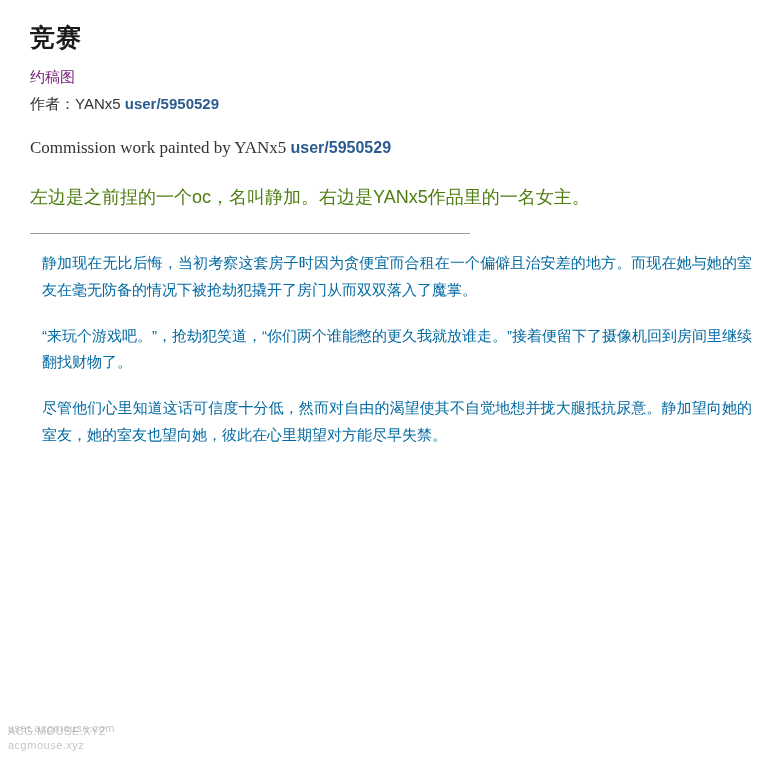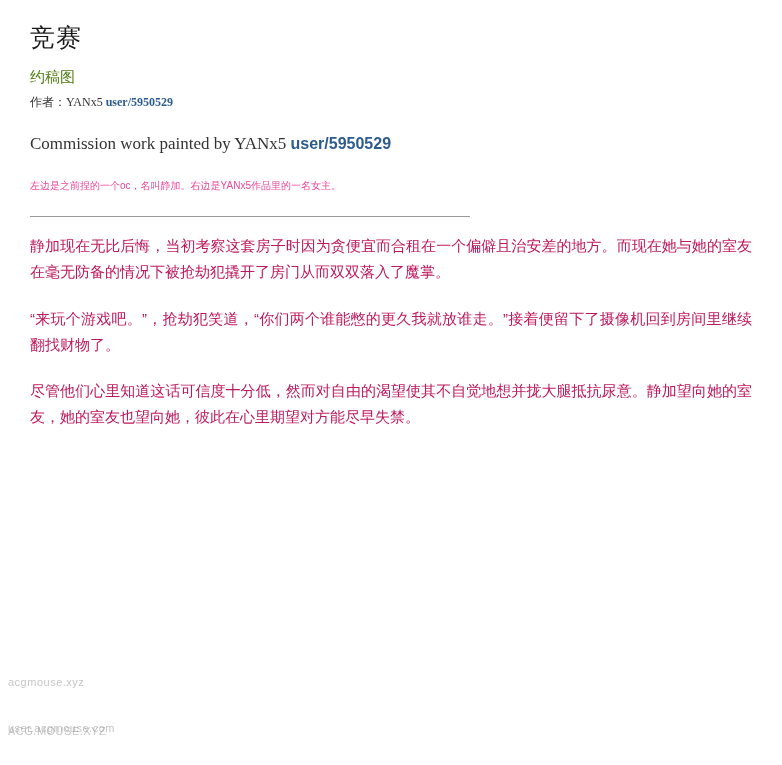"竞赛" .title { font-weight: normal -> bold }
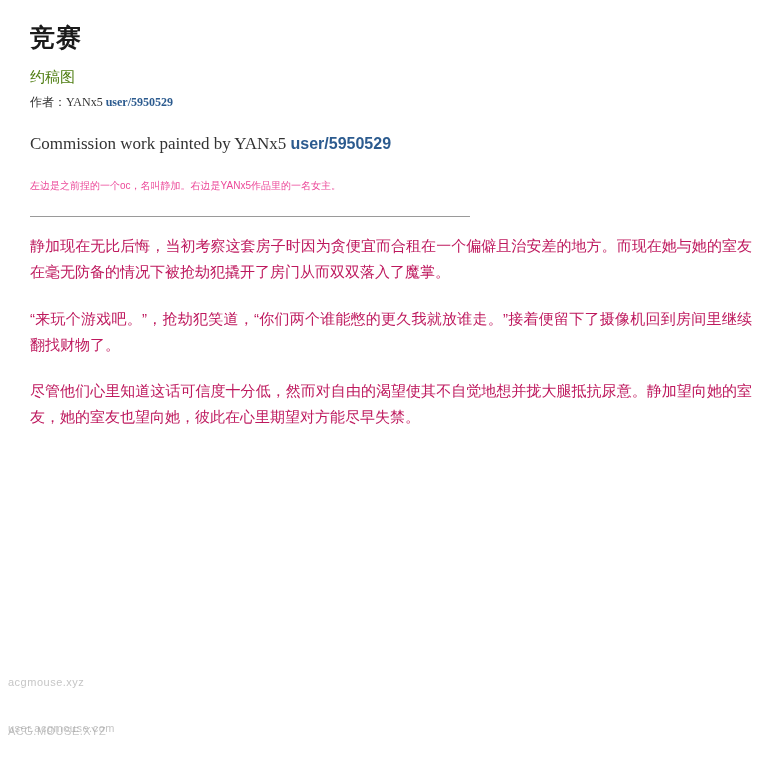"约稿图" .subtitle { color: #4d7c0f -> #701a75 }
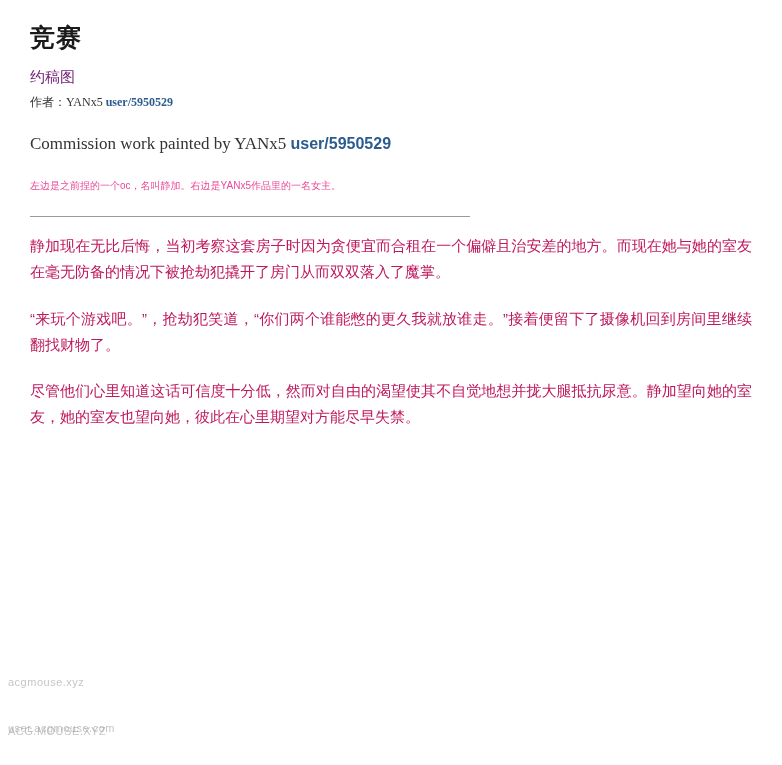"作者：YANx5 user/5950529" .author-line { font-family: Liberation Serif, serif -> none; font-size: 12px -> 15px }
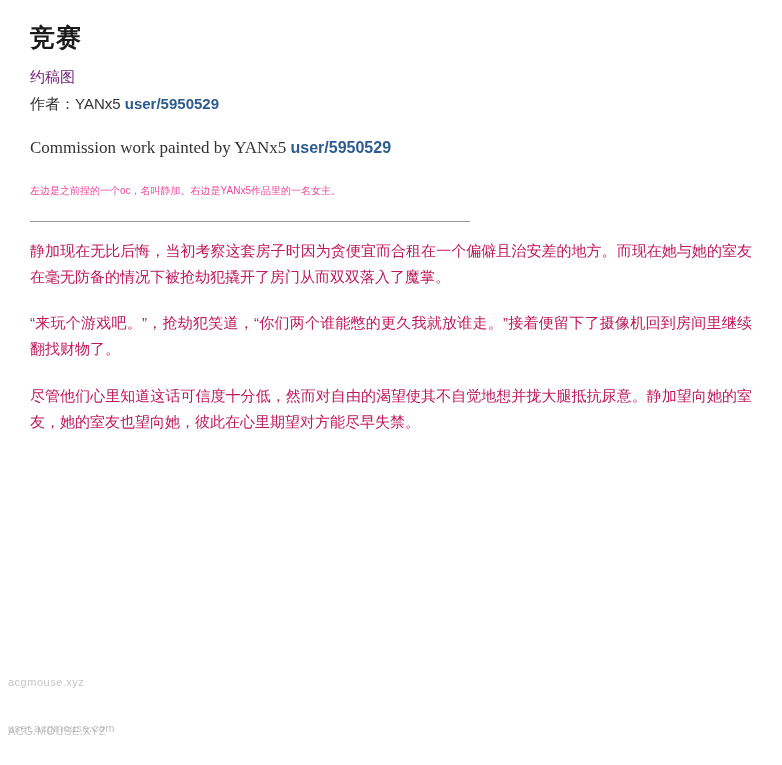"左边是之前捏的一个oc，名叫静加。右边是YANx5作品里的一名女主。" .desc { color: #ec4899 -> #4d7c0f; font-size: 10px -> 18px }
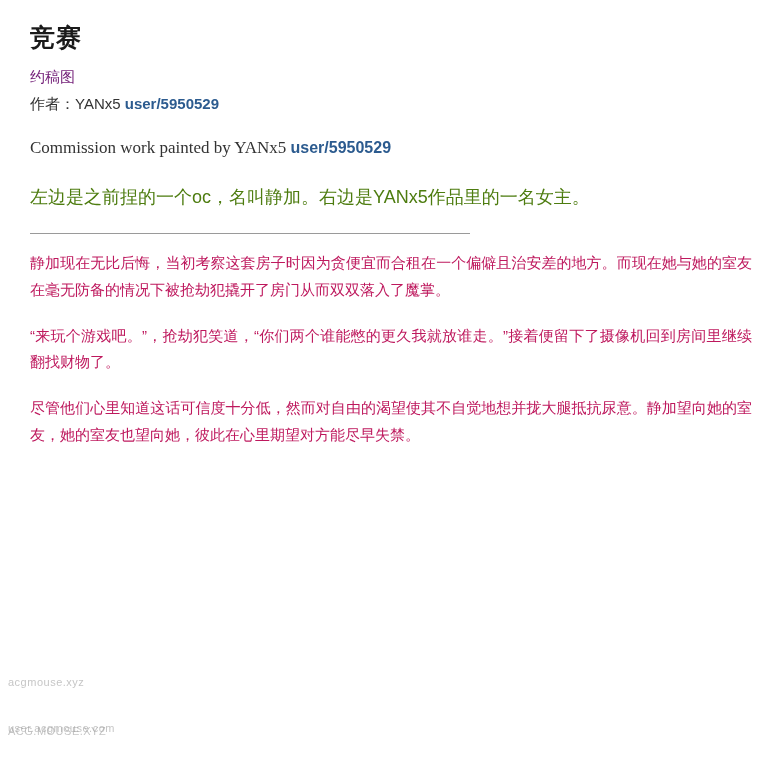"静加现在无比后悔，当初考察这套房子时因为贪便宜而合租在一个偏僻且治安差的地方。而" .body-p { color: #be185d -> #0369a1; margin: 0 0 20px 0 -> 0 0 20px 12px }
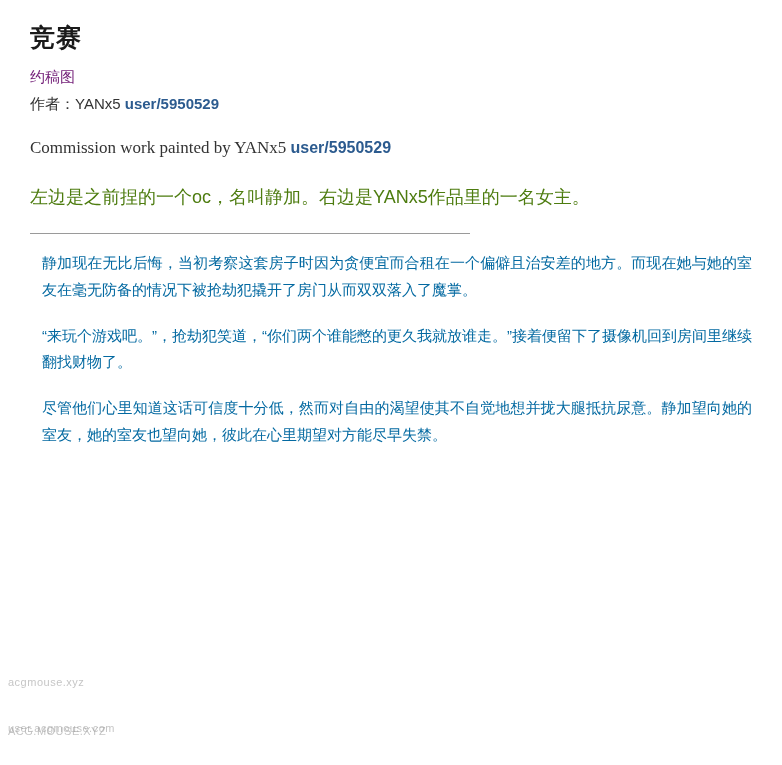"acgmouse.xyz" .wm2 { top: 676px -> 739px }
